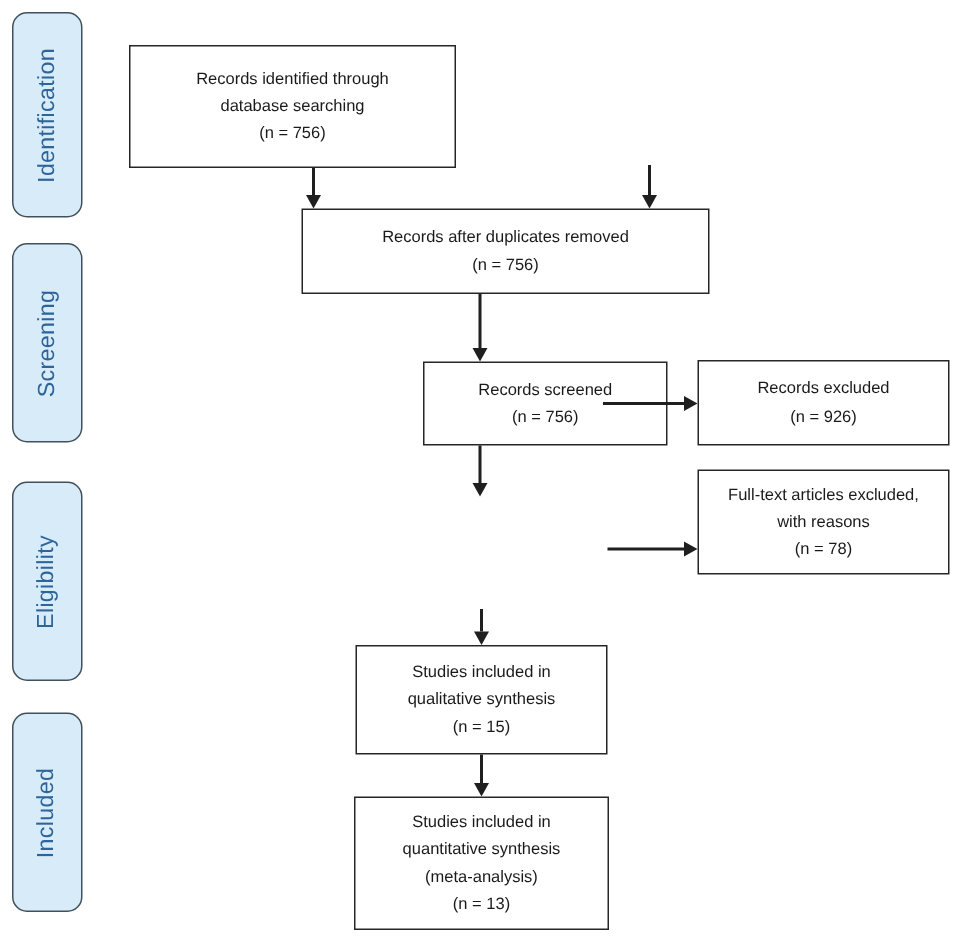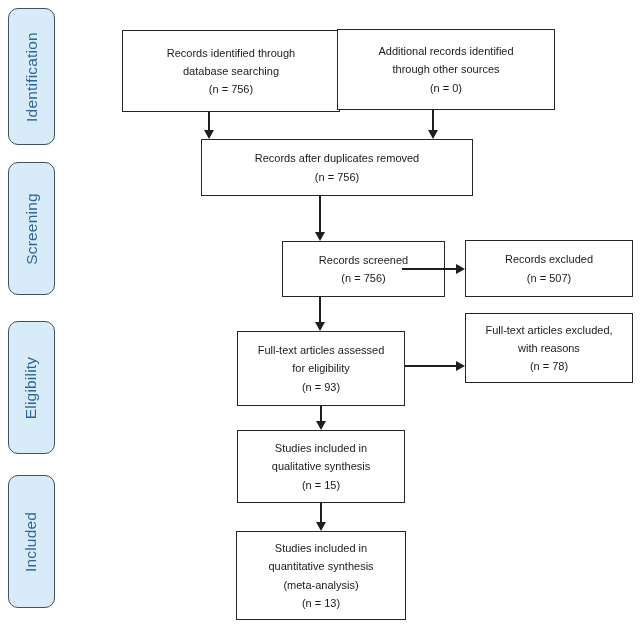"Records identified through" div.flowbox { margin-left: 36px -> none }
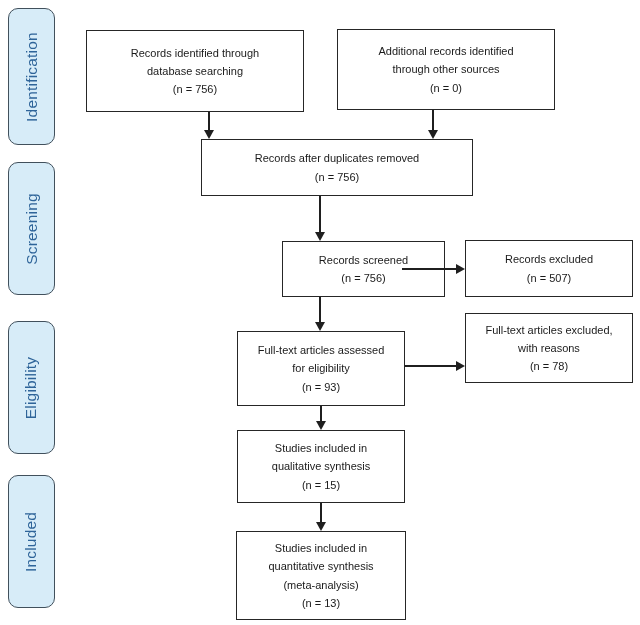"Additional records identified" div.flowbox { html: <div>Additional records identified through other sources (n = 0)</div> -> none }
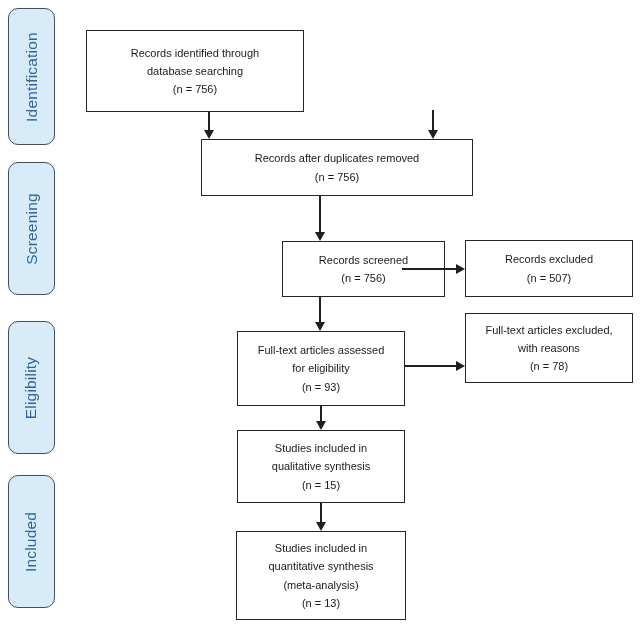"Records excluded" div.flowbox { text: 507 -> 926 }
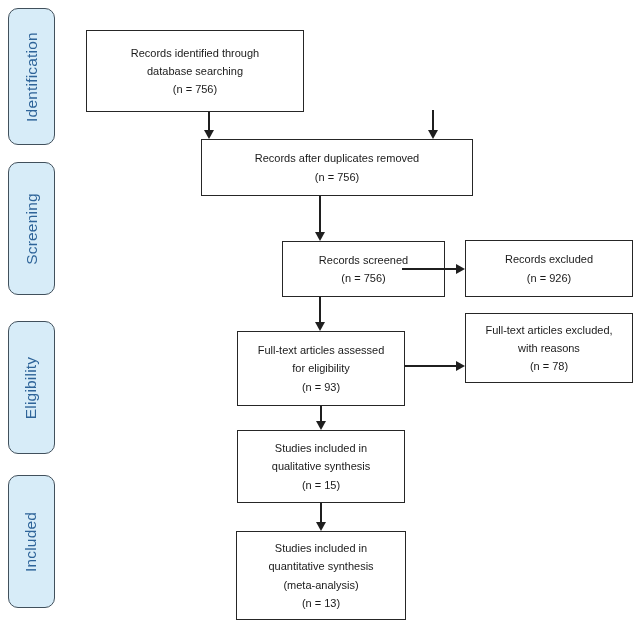"Full-text articles assessed" div.flowbox { html: <div>Full-text articles assessed for eligibility (n = 93)</div> -> none }
